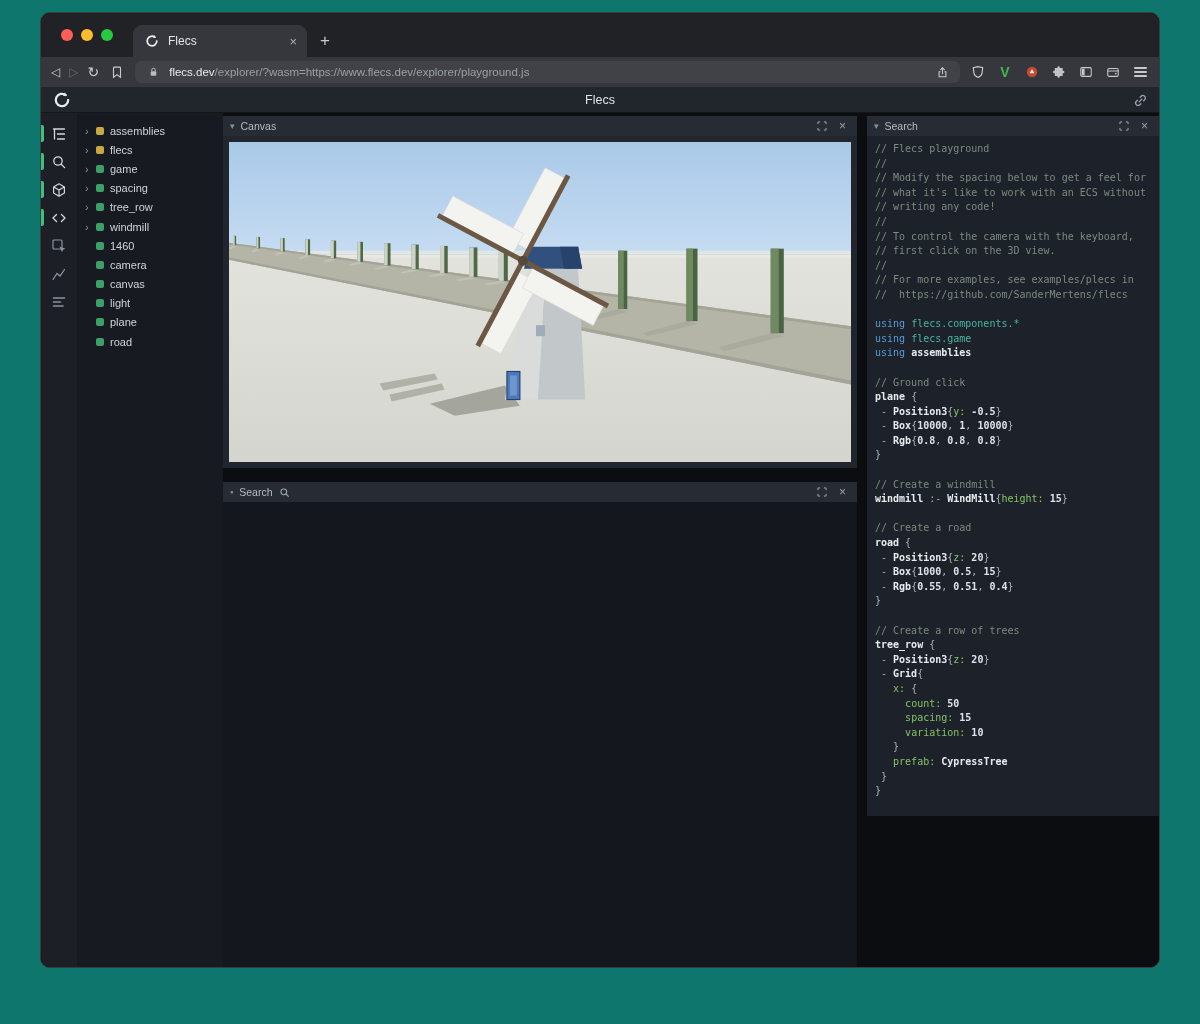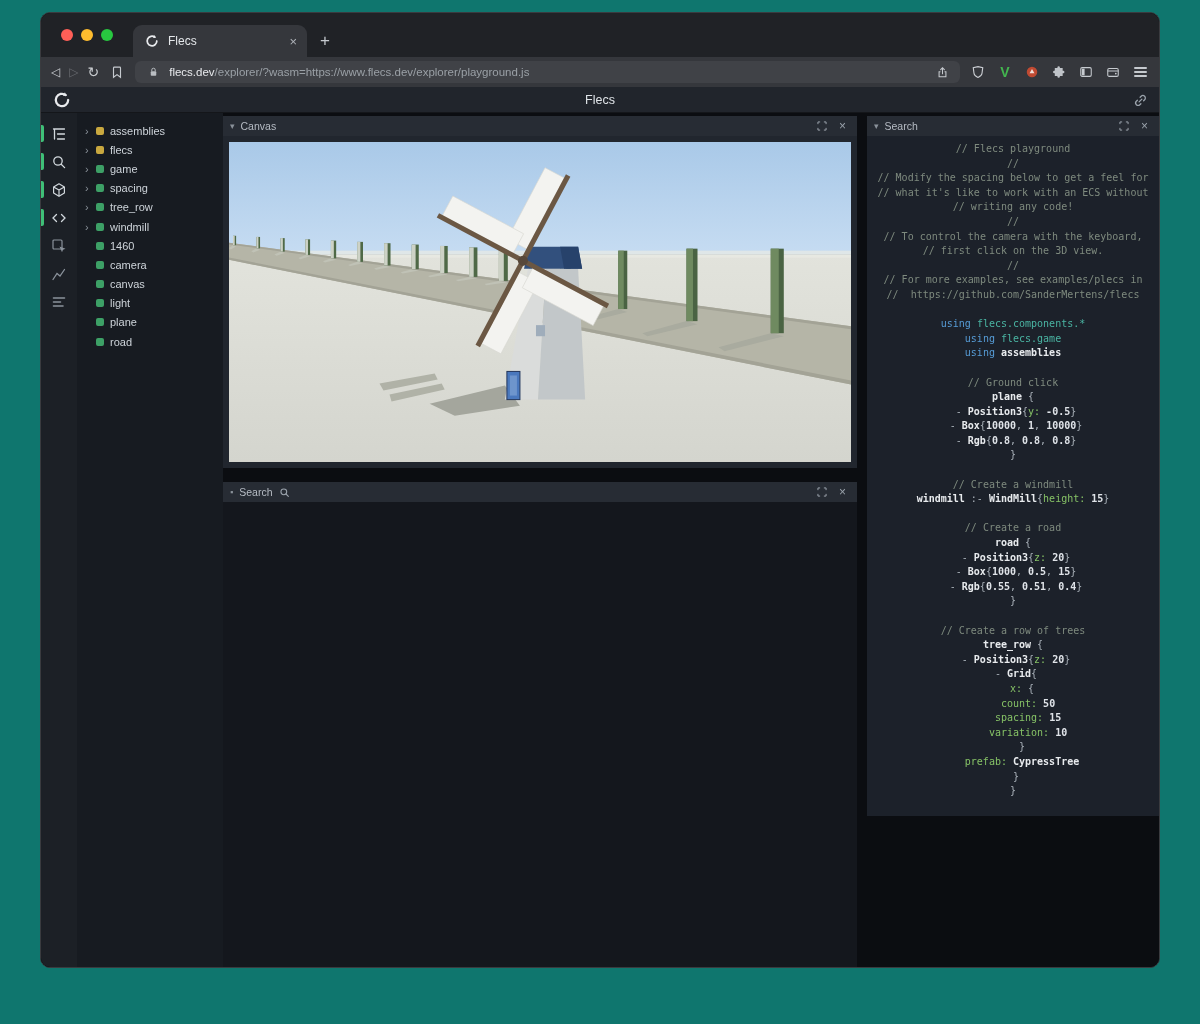"// Flecs playground" .cl { text-align: center -> none }
